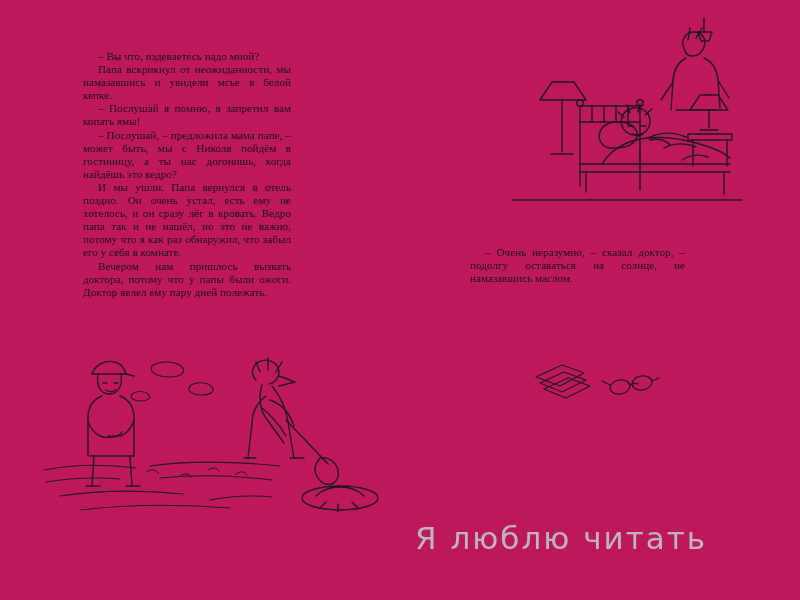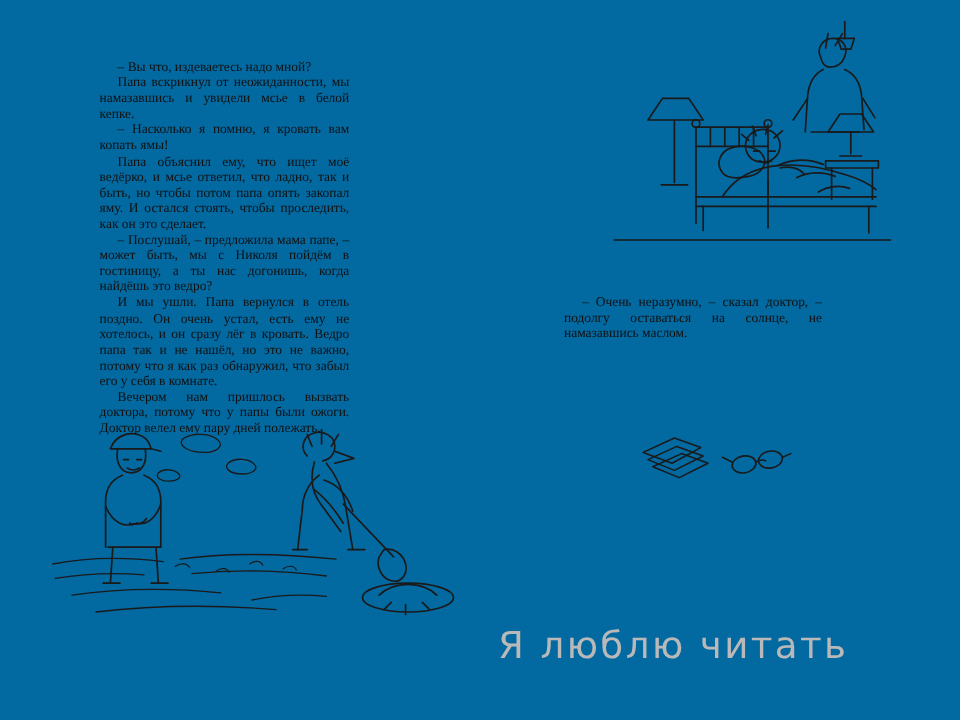"– Вы что, издеваетесь надо" .page { background: #0369a1 -> #be185d }
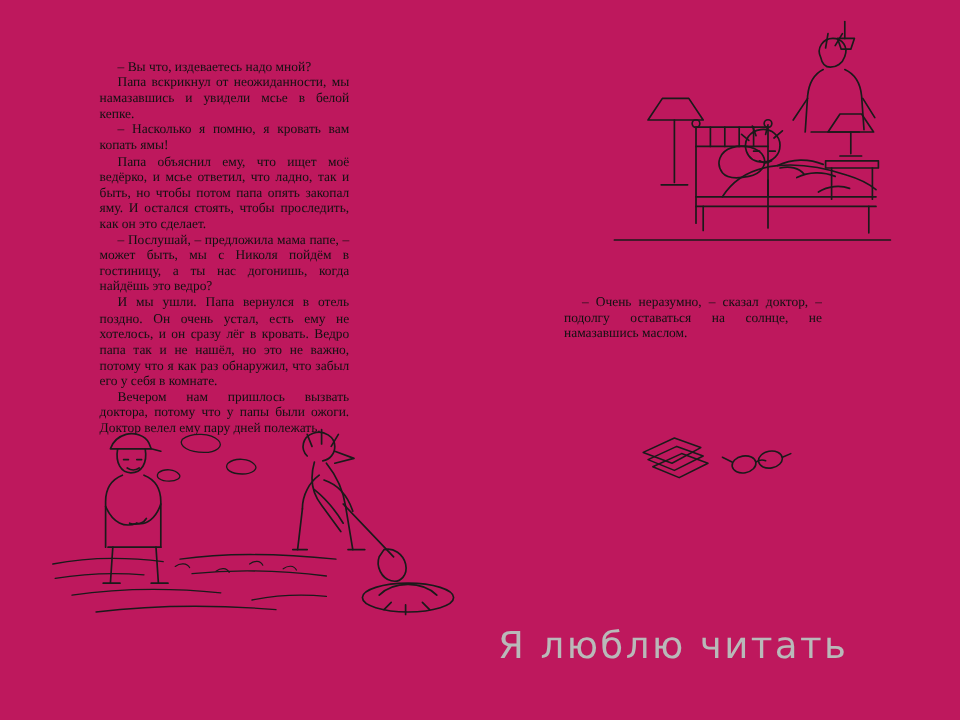"– Насколько я помню, я" p { text: Насколько я помню, я кровать -> Послушай я помню, я запретил }
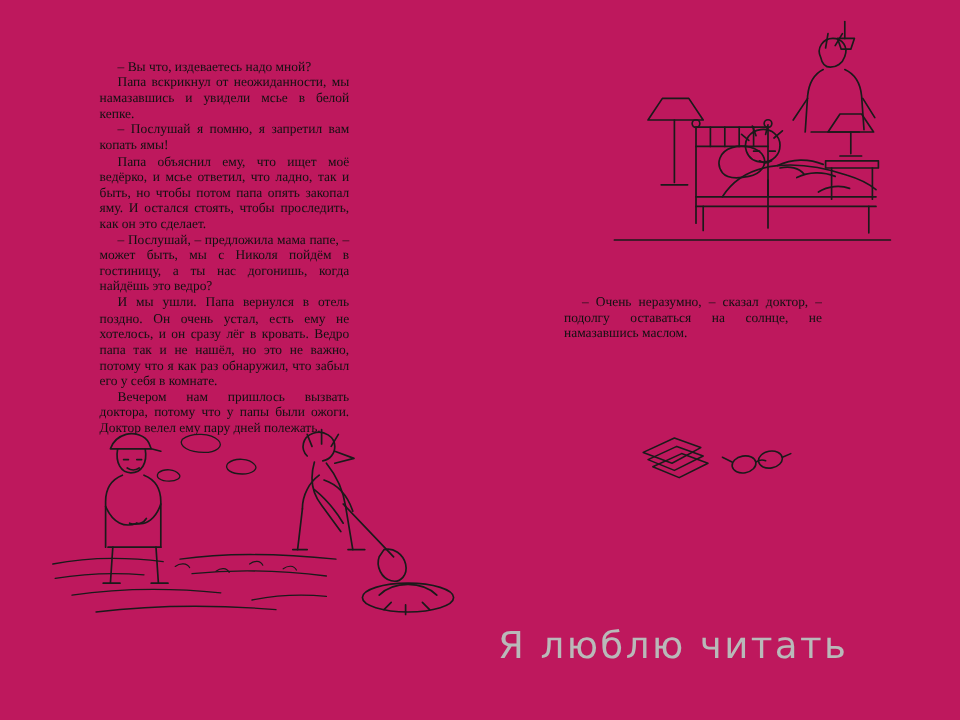"Папа объяснил ему, что ищет" p { html: <p>Папа объяснил ему, что ищет моё ведёрко, и мсье ответил, что ладно, так и быть, но чтобы потом папа опять закопал яму. И остался стоять, чтобы проследить, как он это сделает.</p> -> none }
